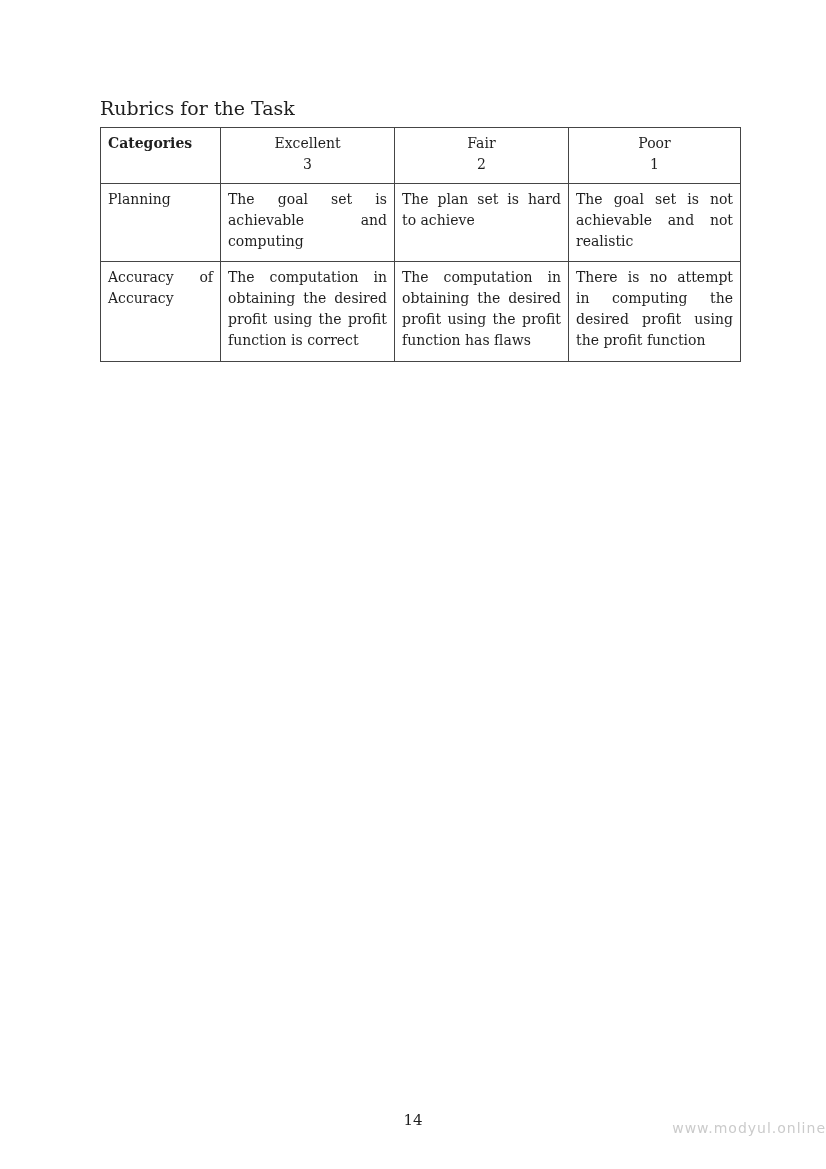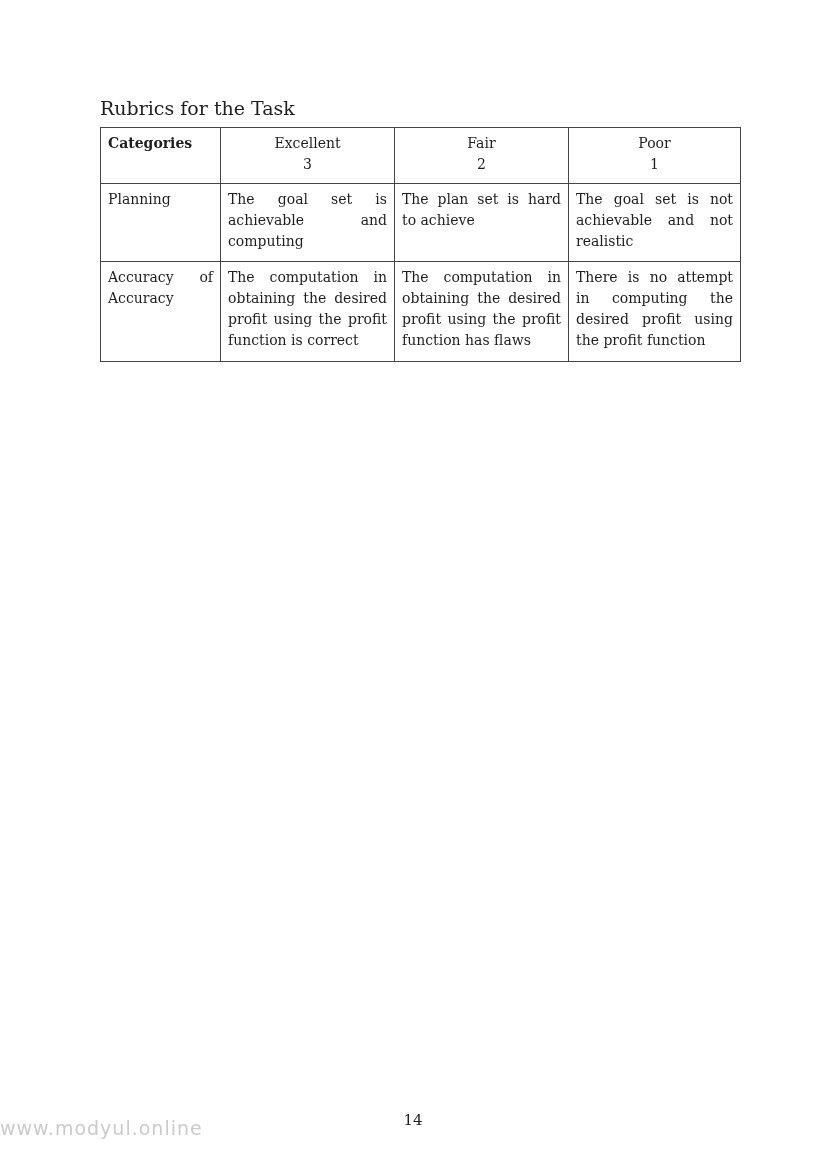"www.modyul.online" .watermark { font-size: 19px -> 14px; text-align: left -> right }
